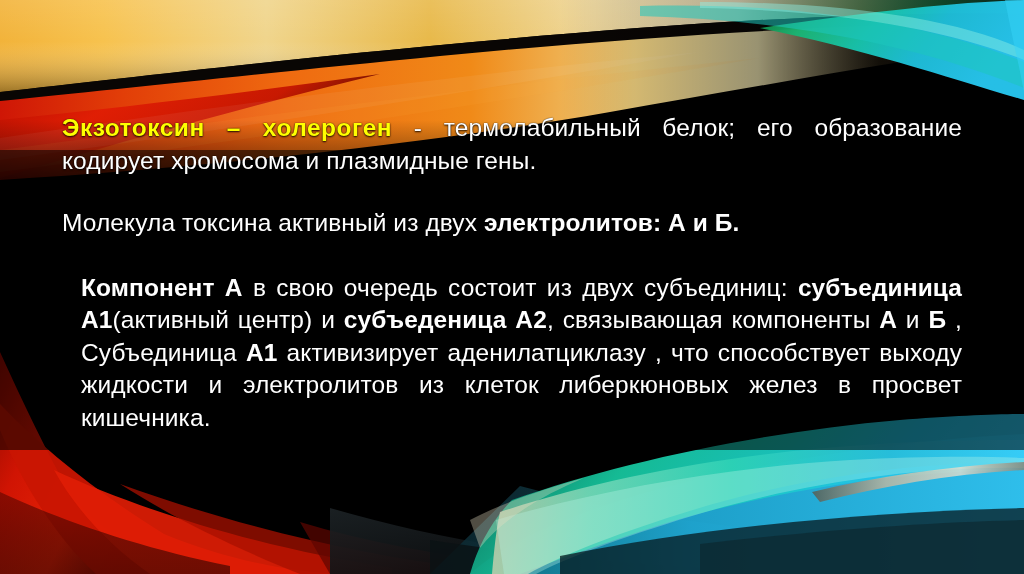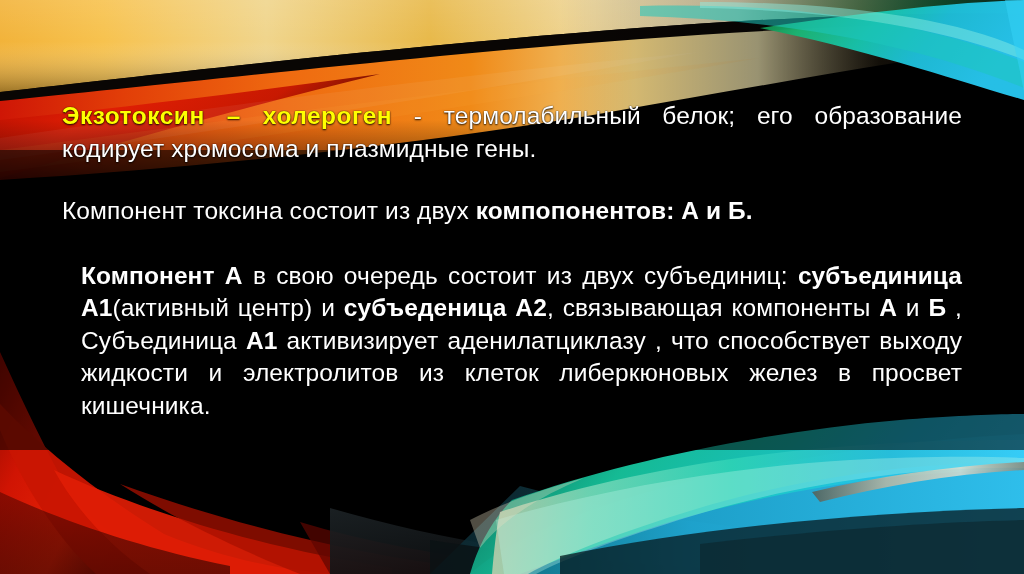"Экзотоксин – холероген - термолабильный" .content { top: 100px -> 112px }
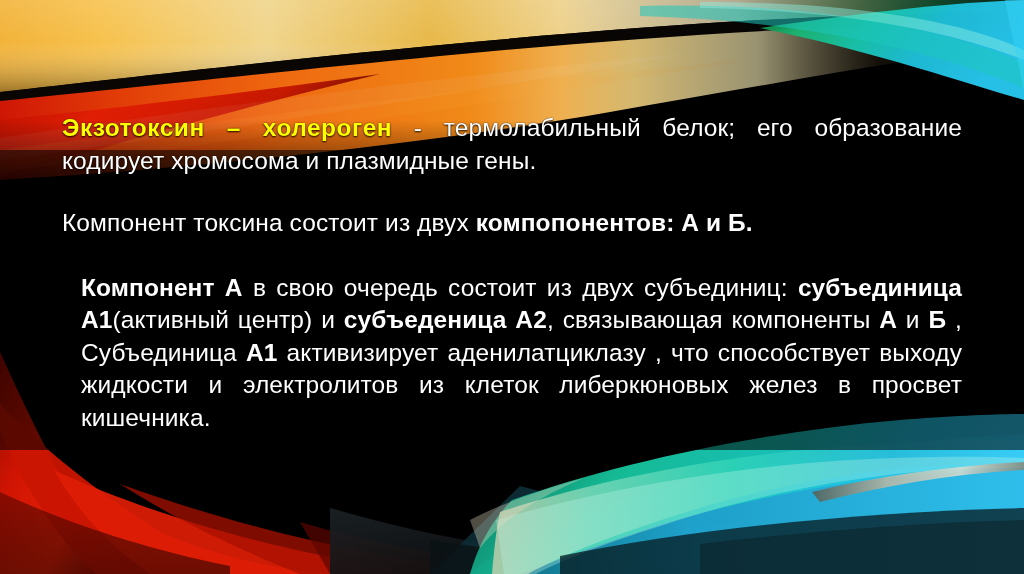"Компонент токсина состоит из двух" span { text: Компонент токсина состоит -> Молекула токсина активный }
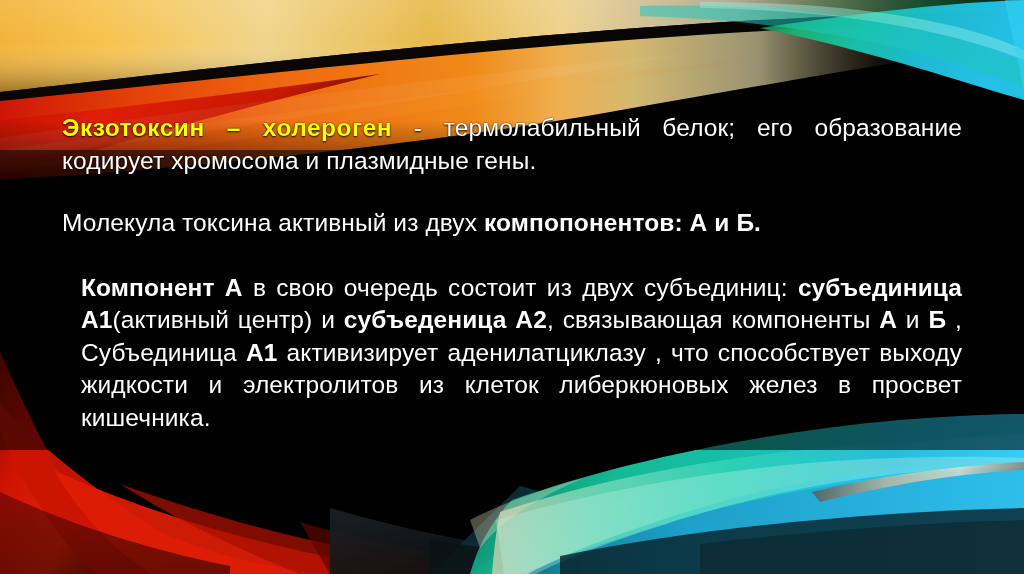"компопонентов: А и Б." span.b { text: компопонентов -> электролитов }
